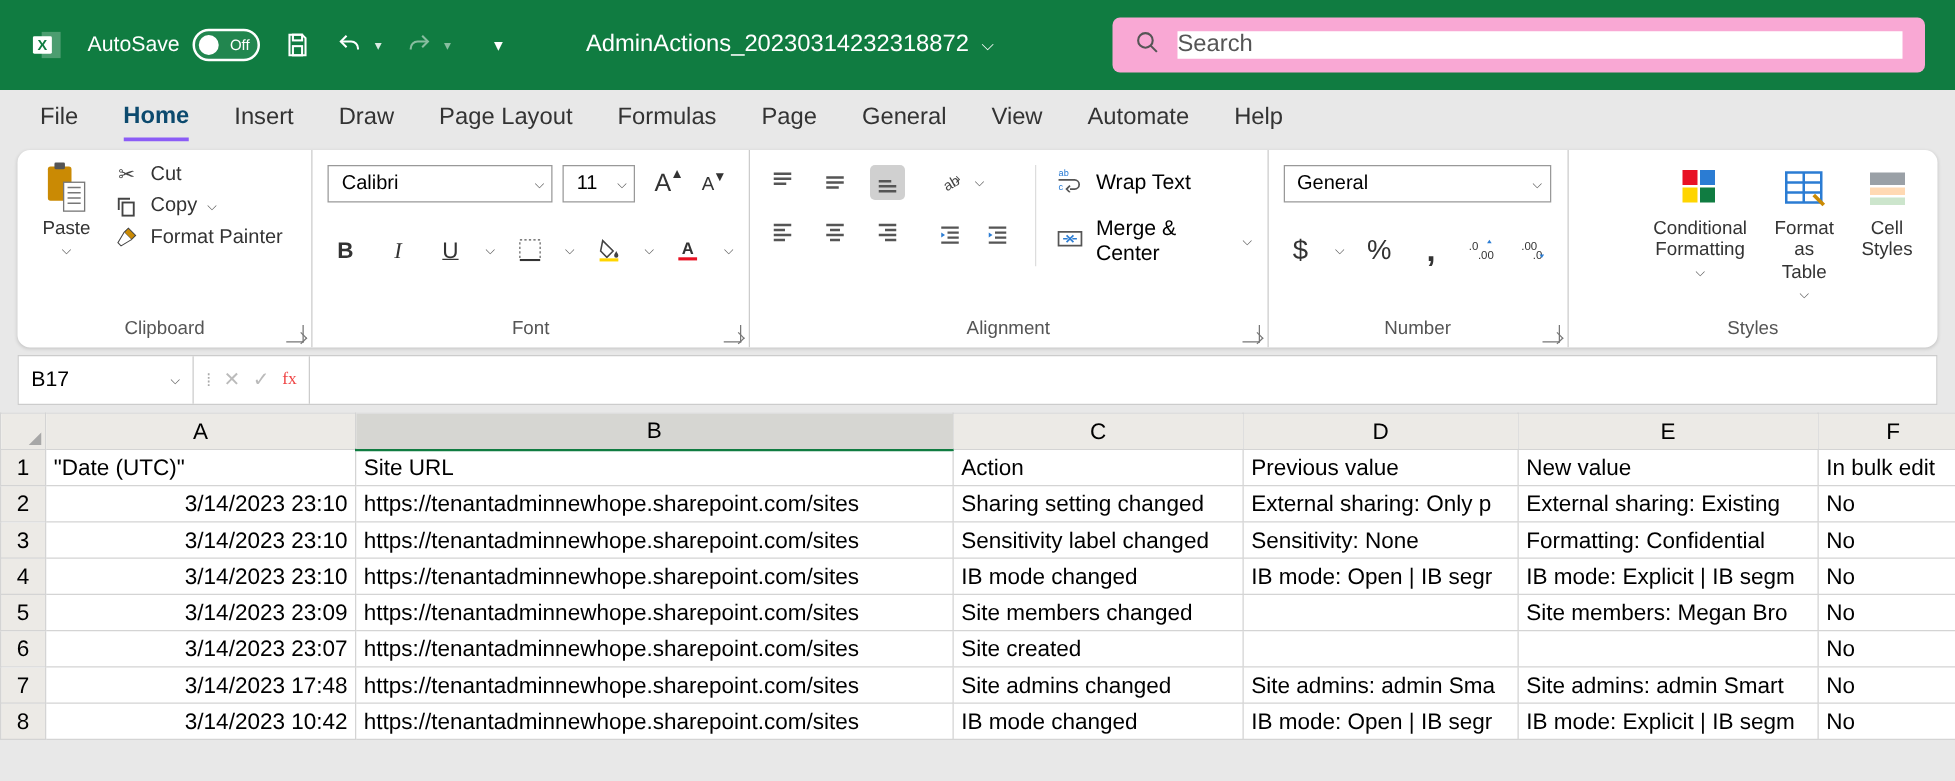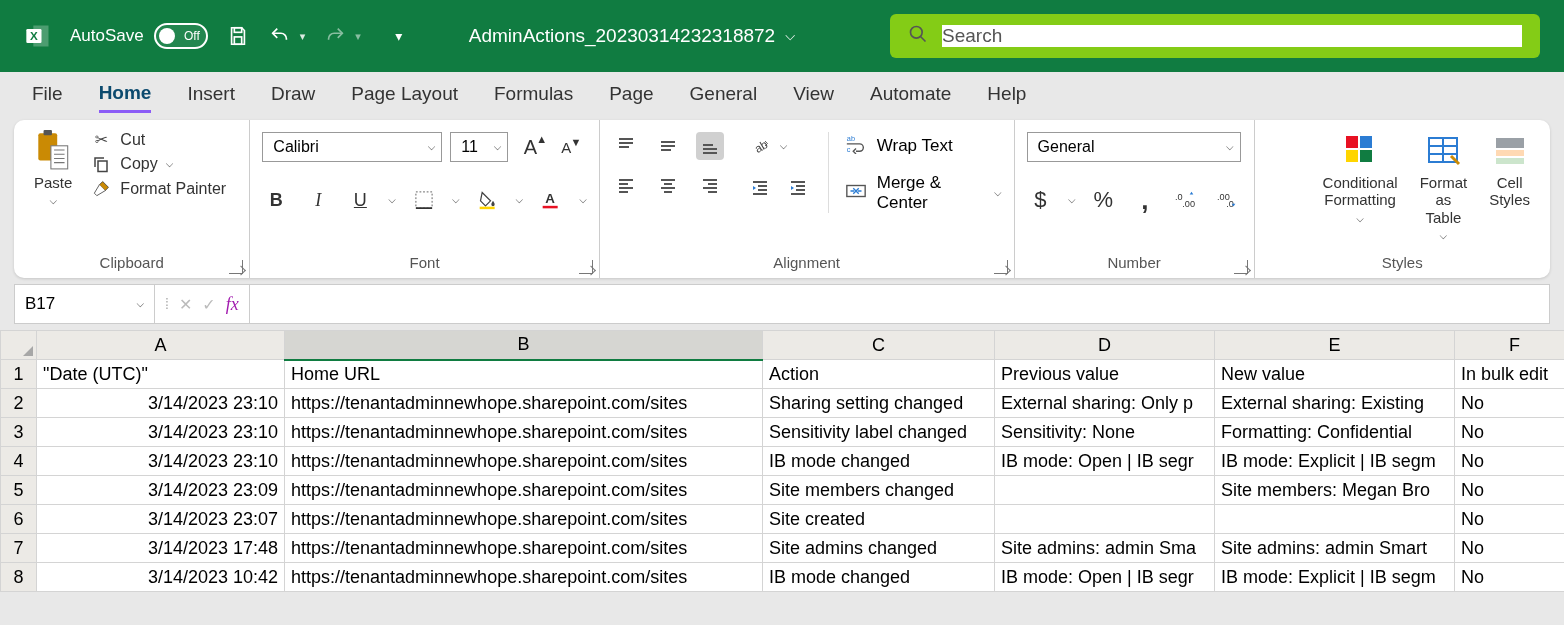"Search" .searchbar { background: #84cc16 -> #f9a8d4 }
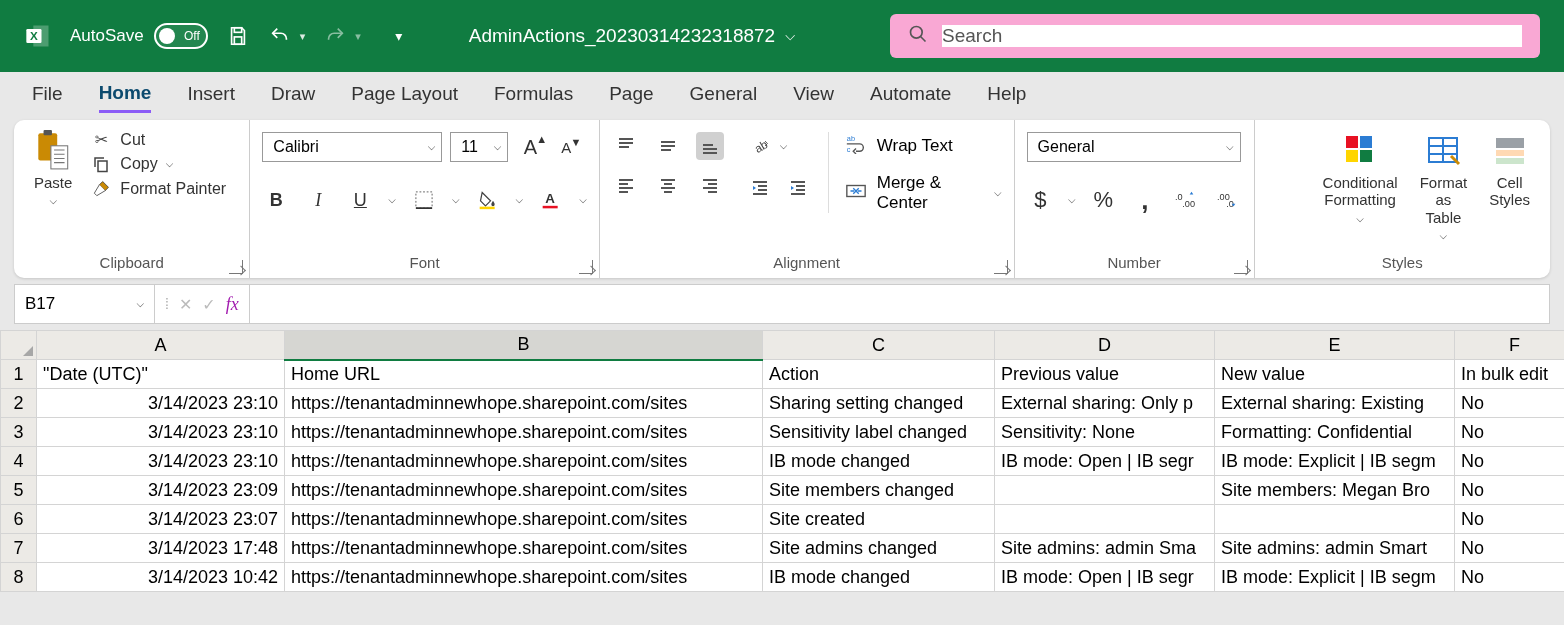"fx" .fops .fx { color: #a21caf -> #ef4444; font-size: 18px -> 14px; font-style: italic -> none }
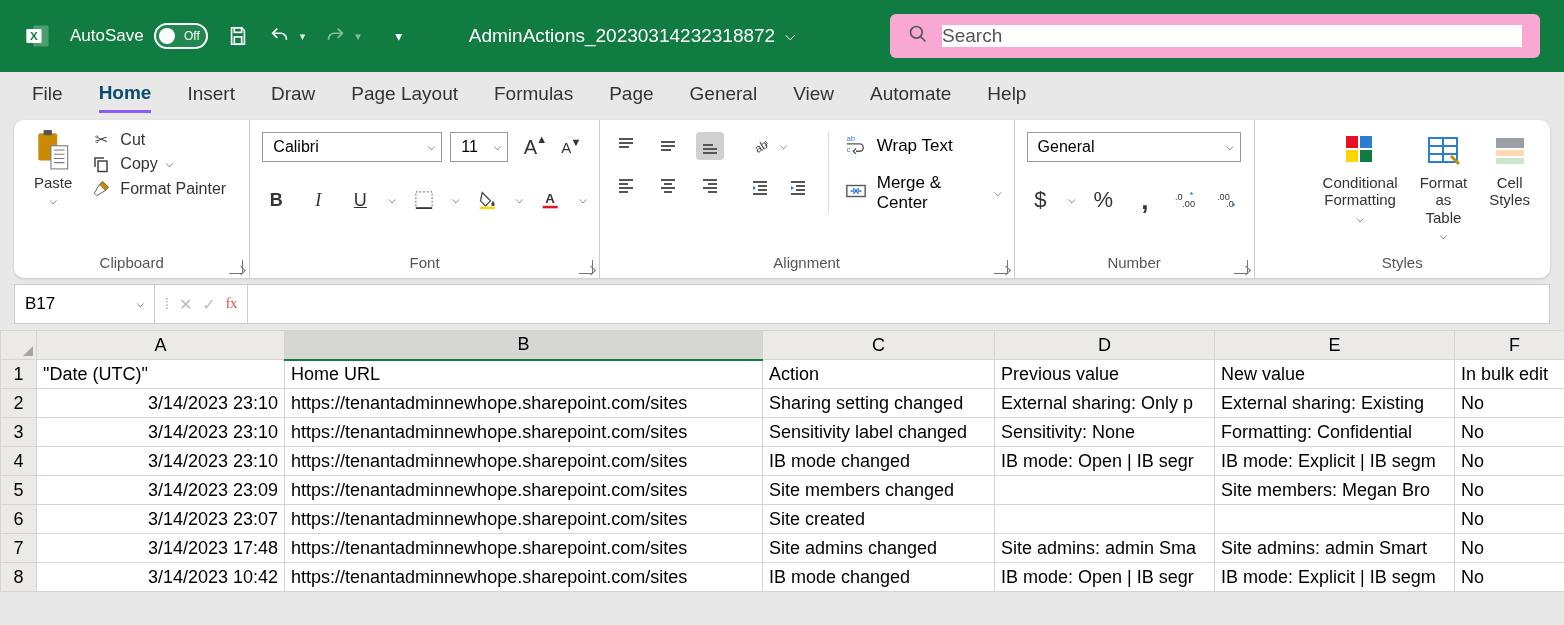"Home URL" td { text: Home -> Site }
